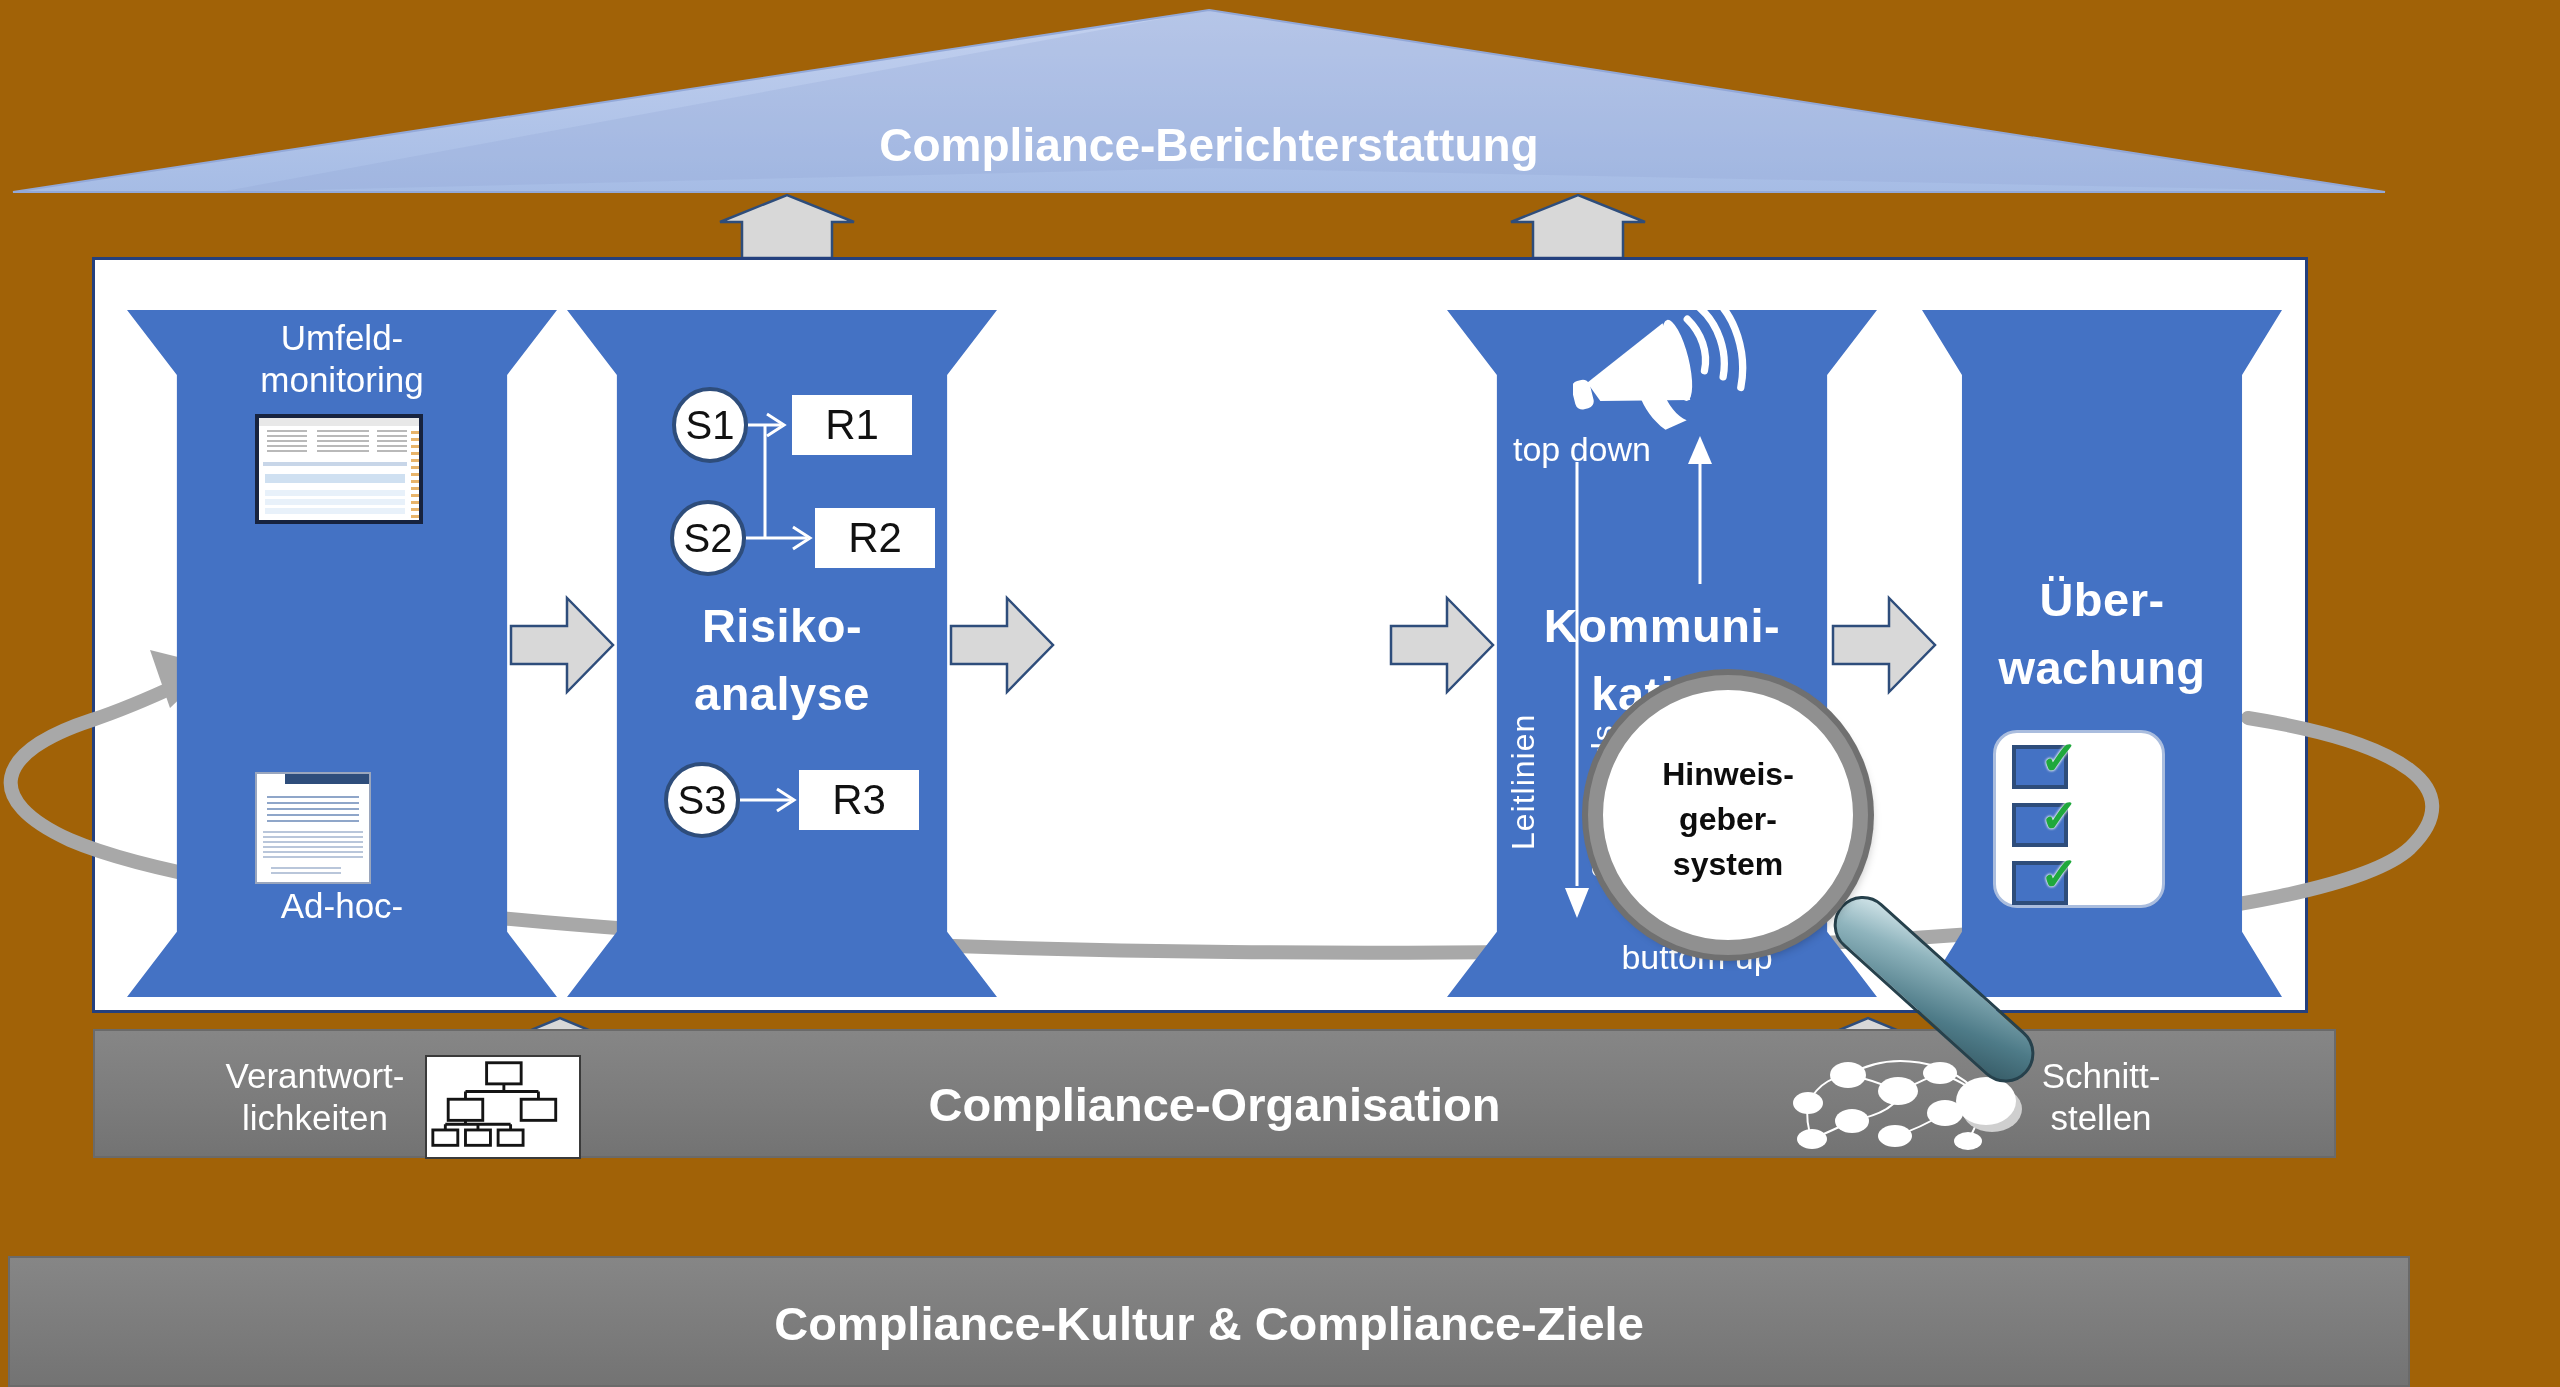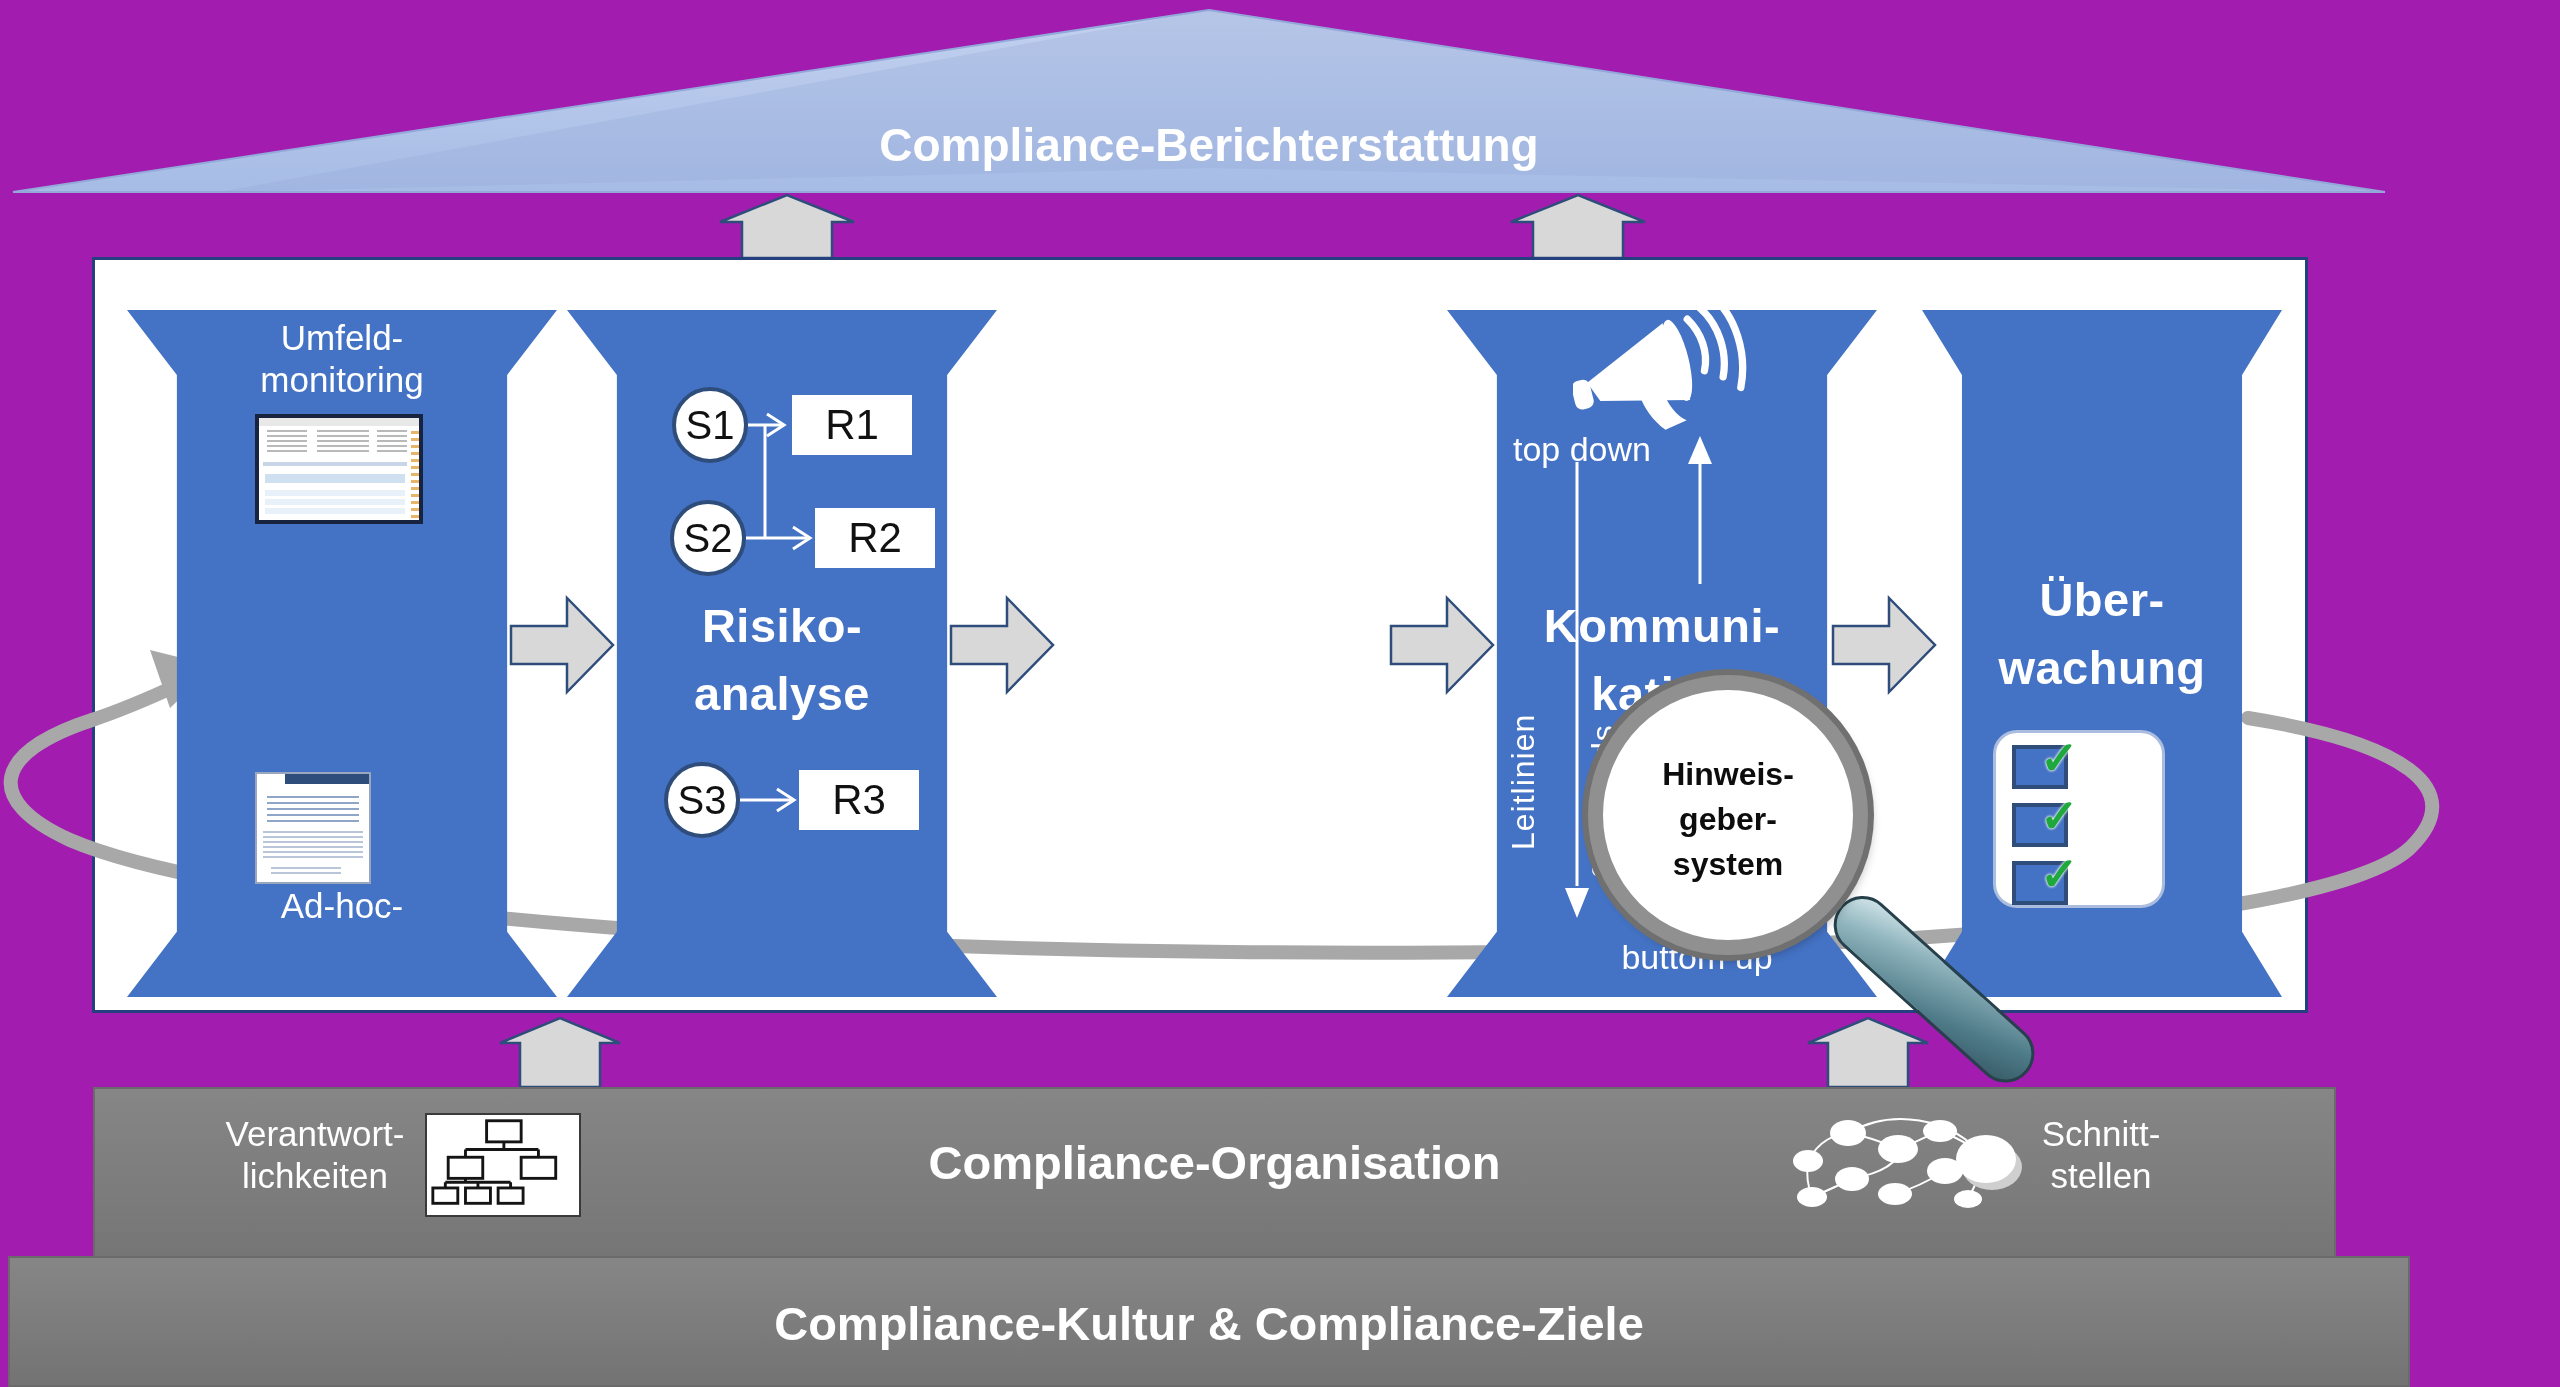"Compliance-Berichterstattung" .stage { background: #a21caf -> #a16207 }
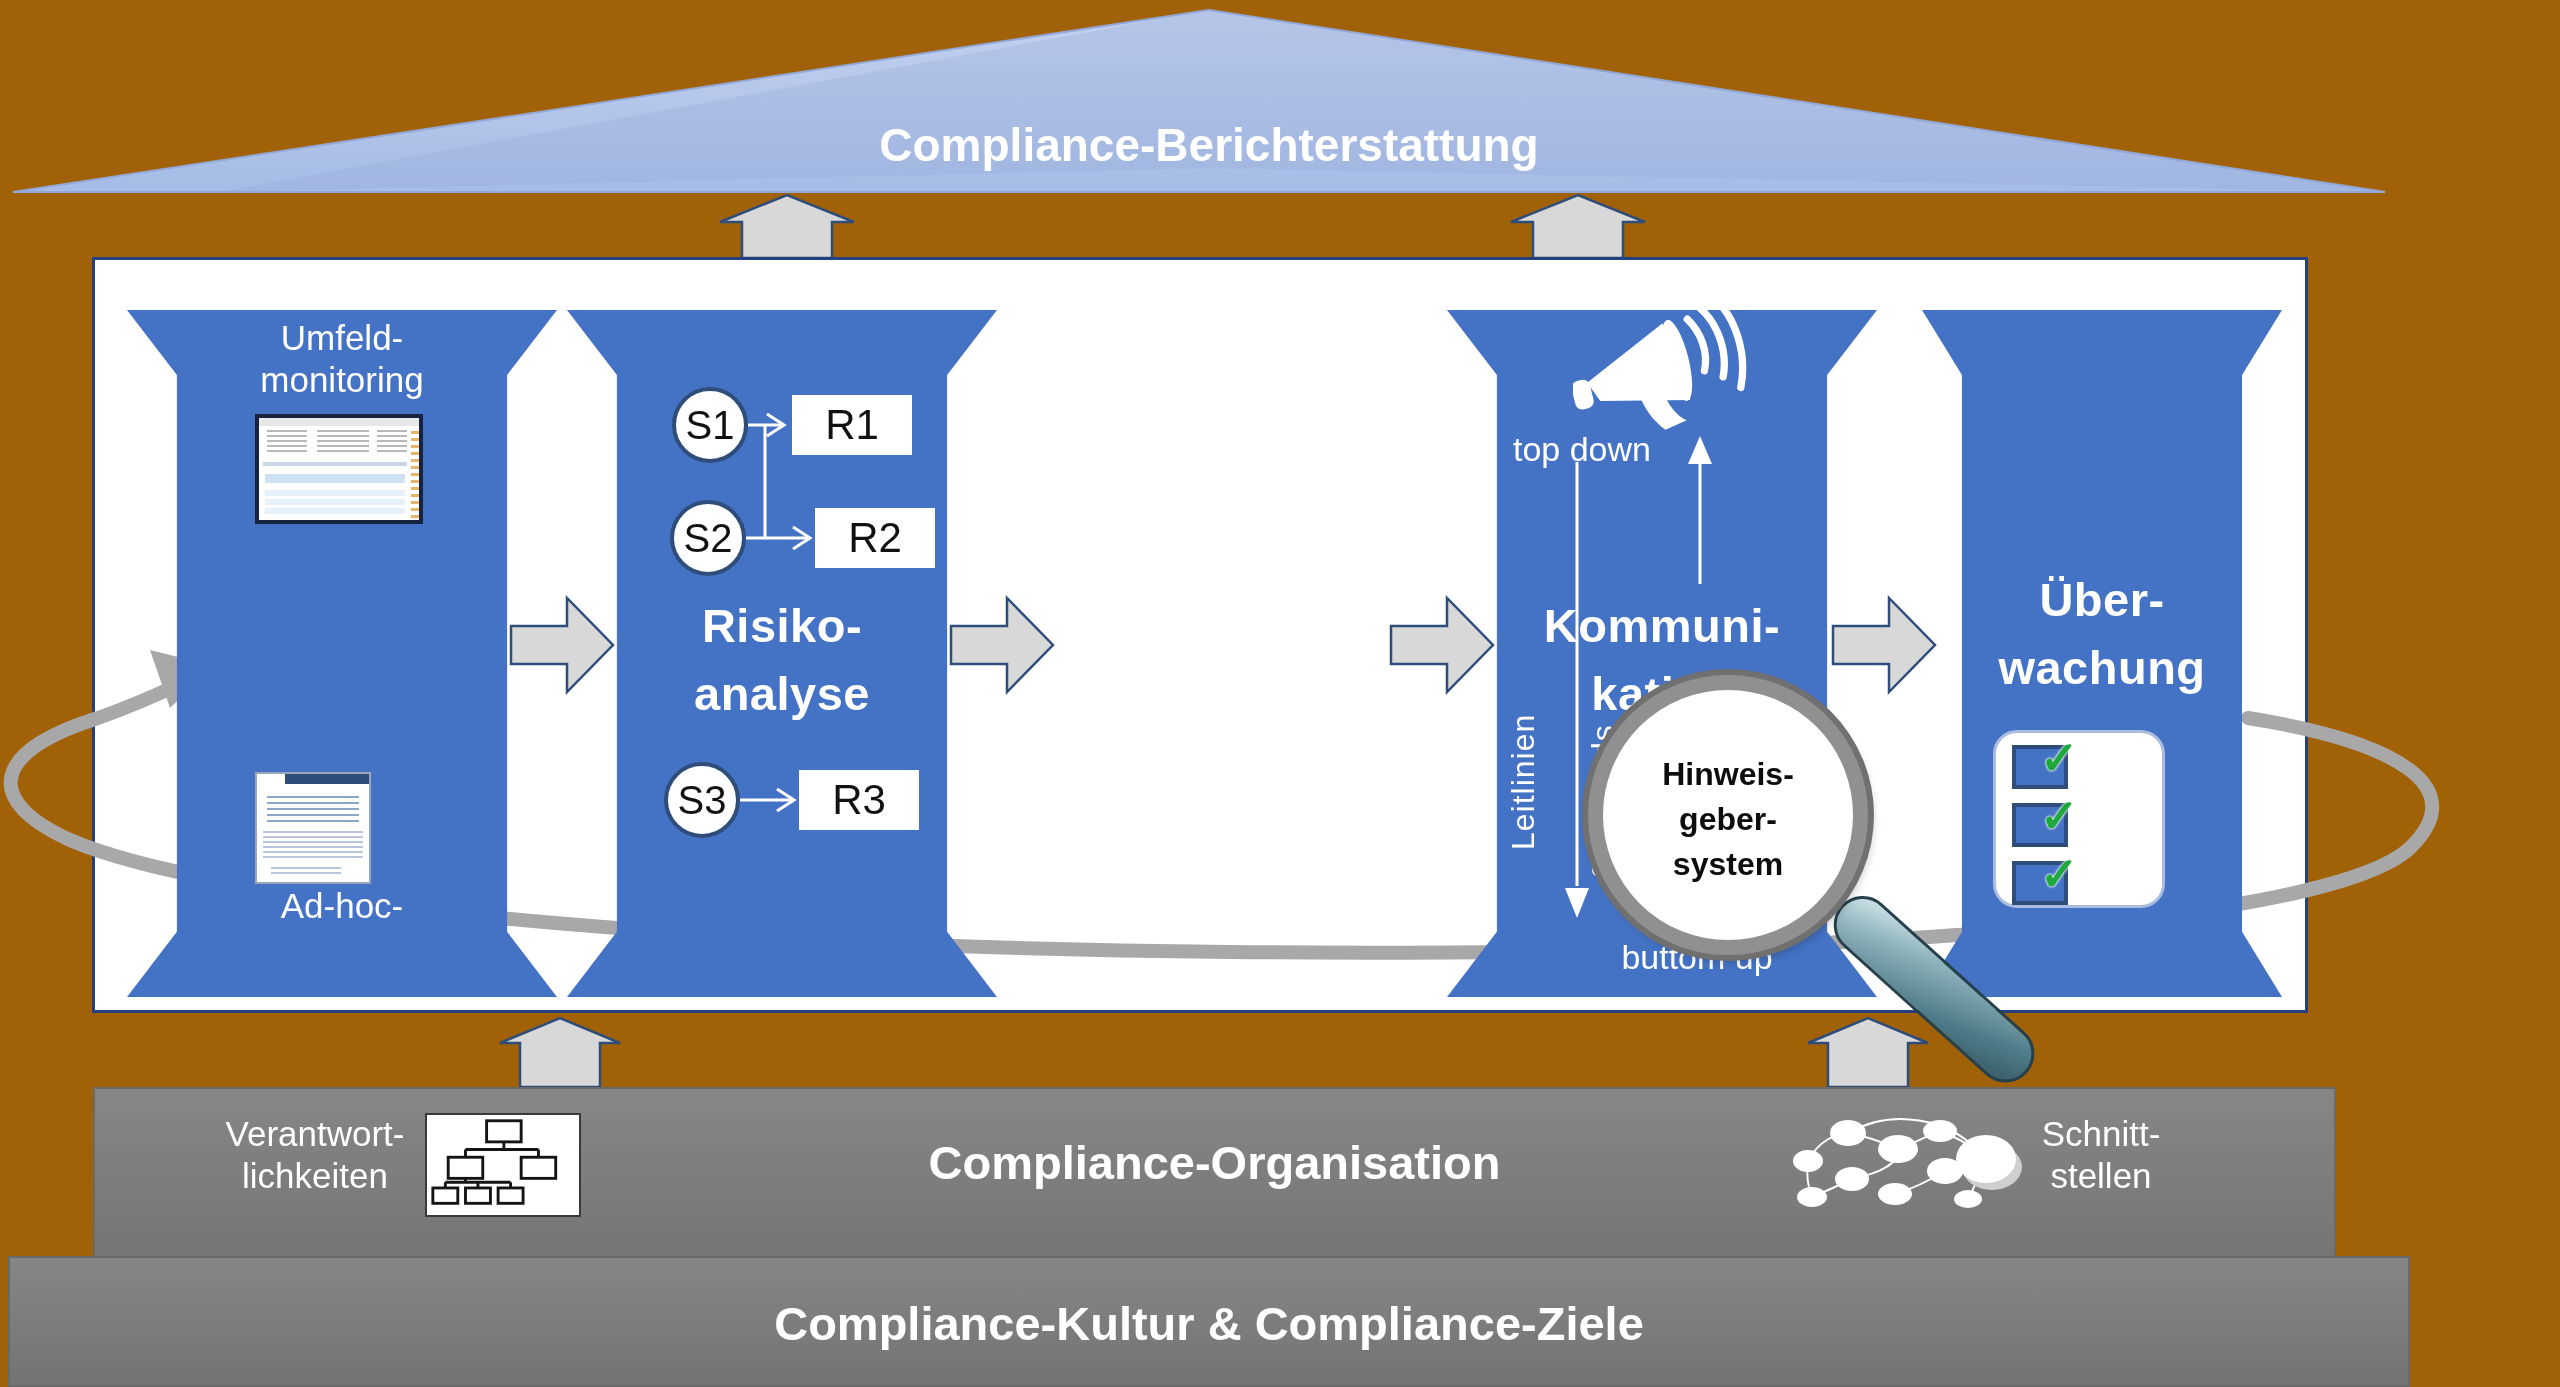"Verantwort-" div.bar { height: 192px -> 129px; top: 1087px -> 1029px }
